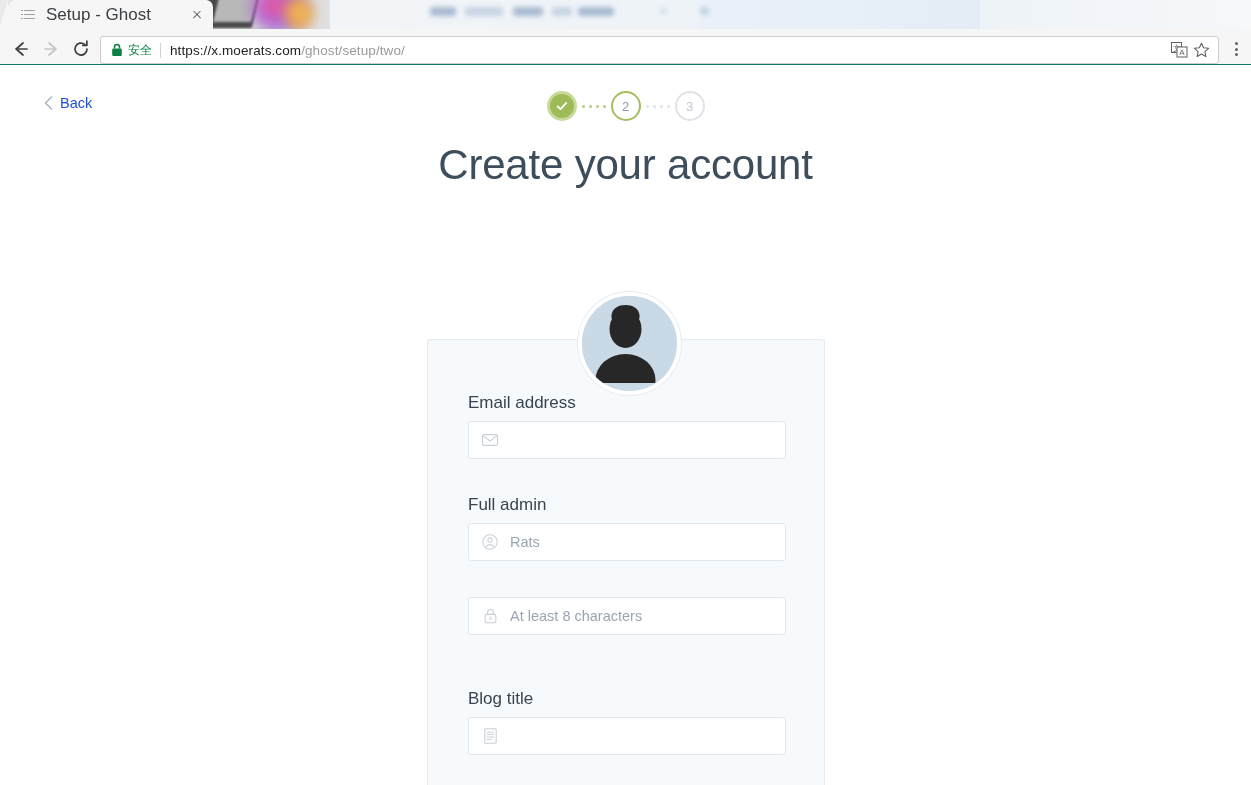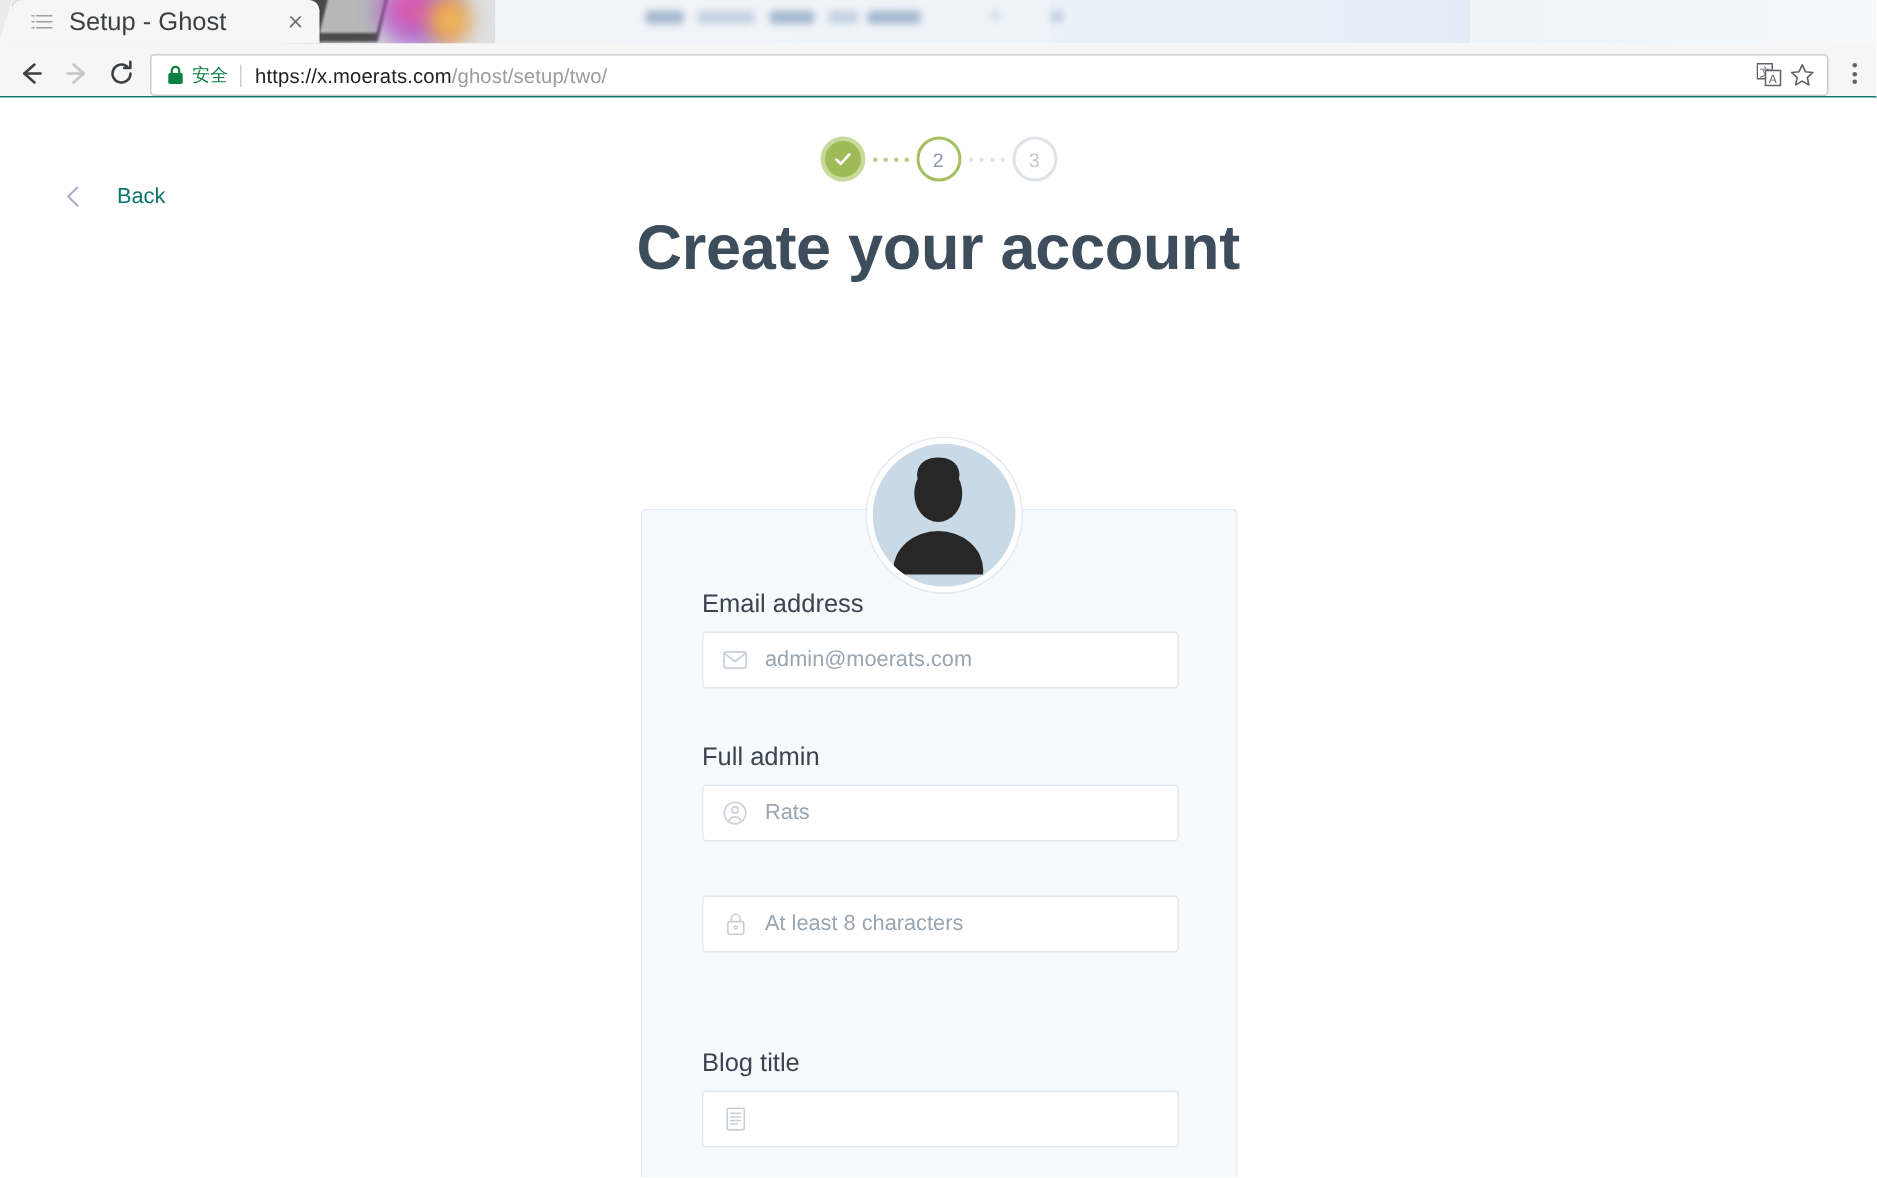"Back" .back-link { color: #0f766e -> #1d4ed8; gap: 25px -> 7px; margin-top: 28px -> none }
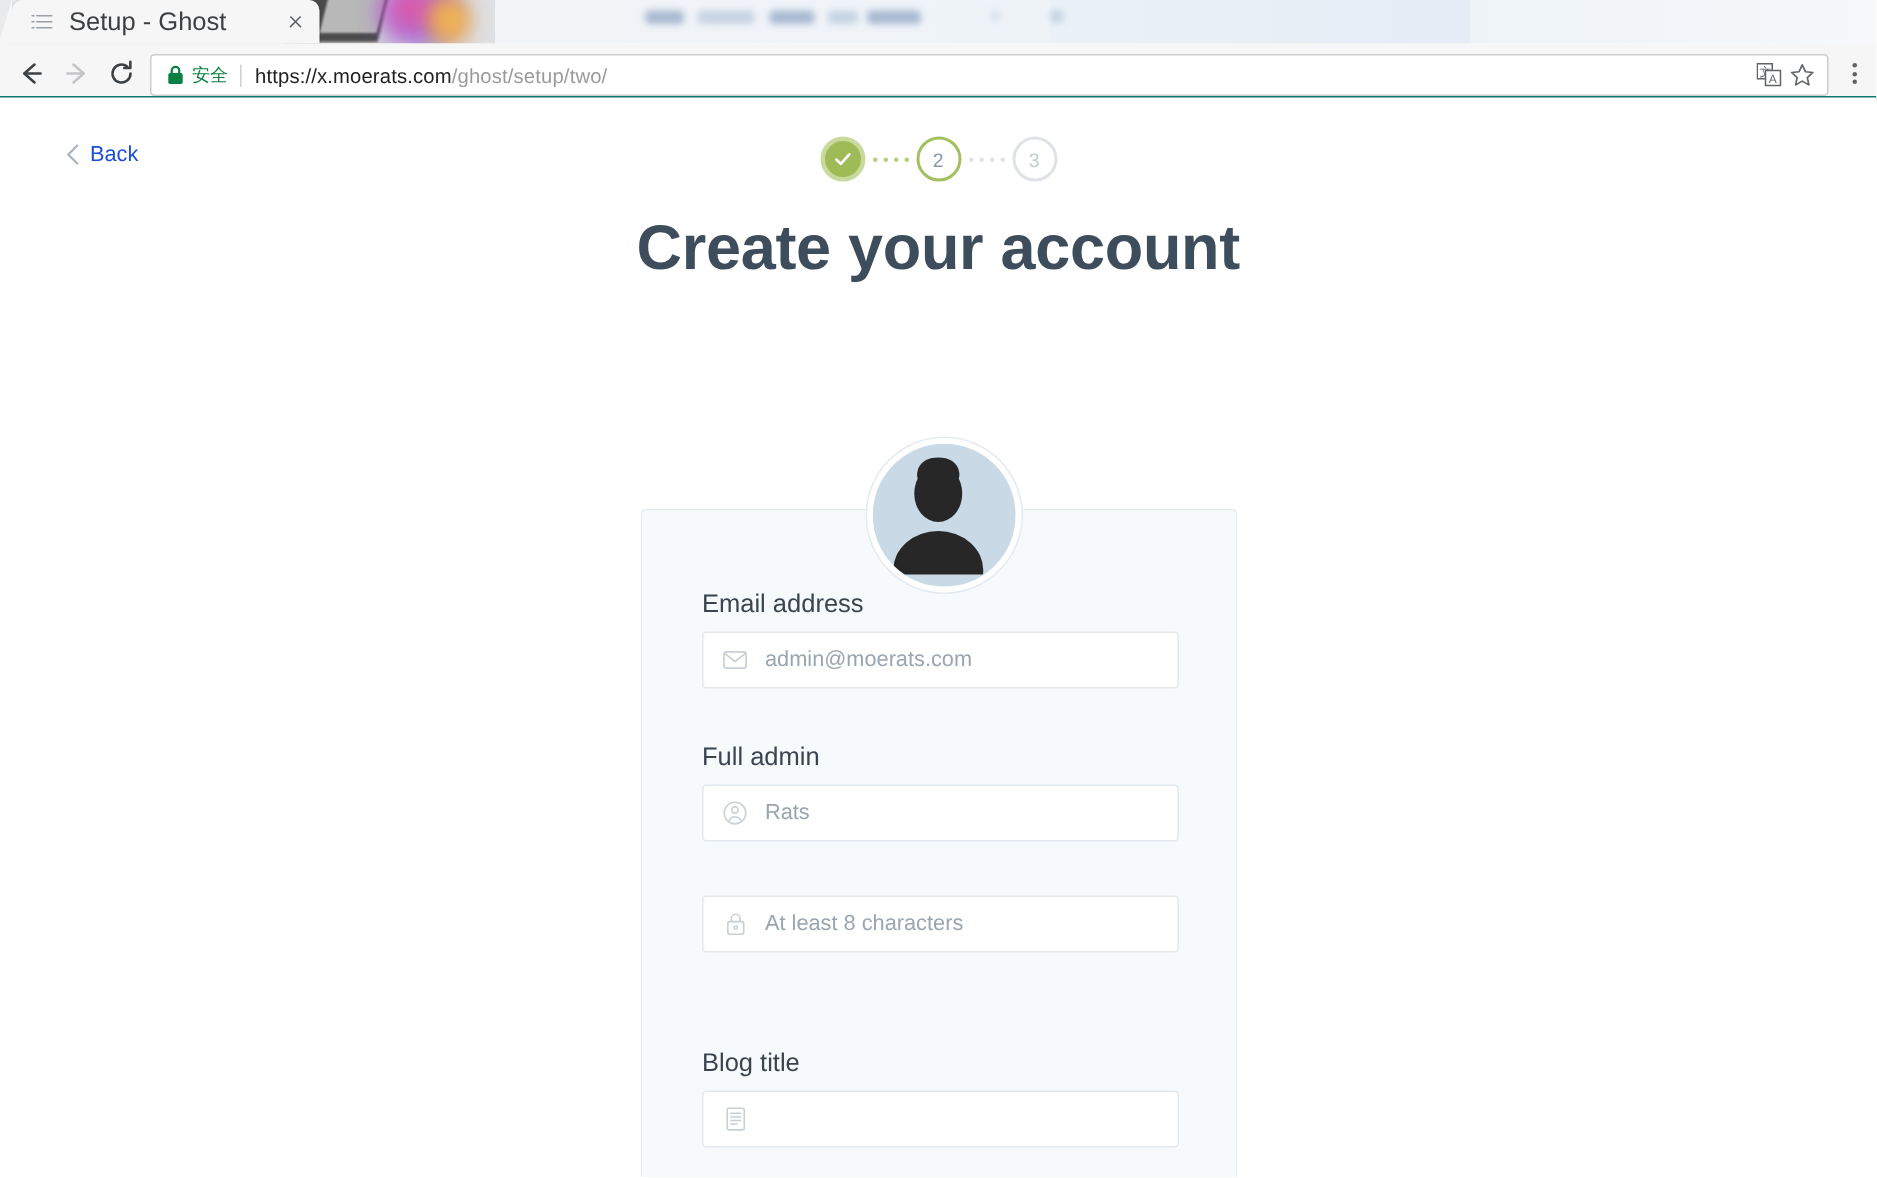"Create your account" .headline { font-weight: 700 -> 400 }
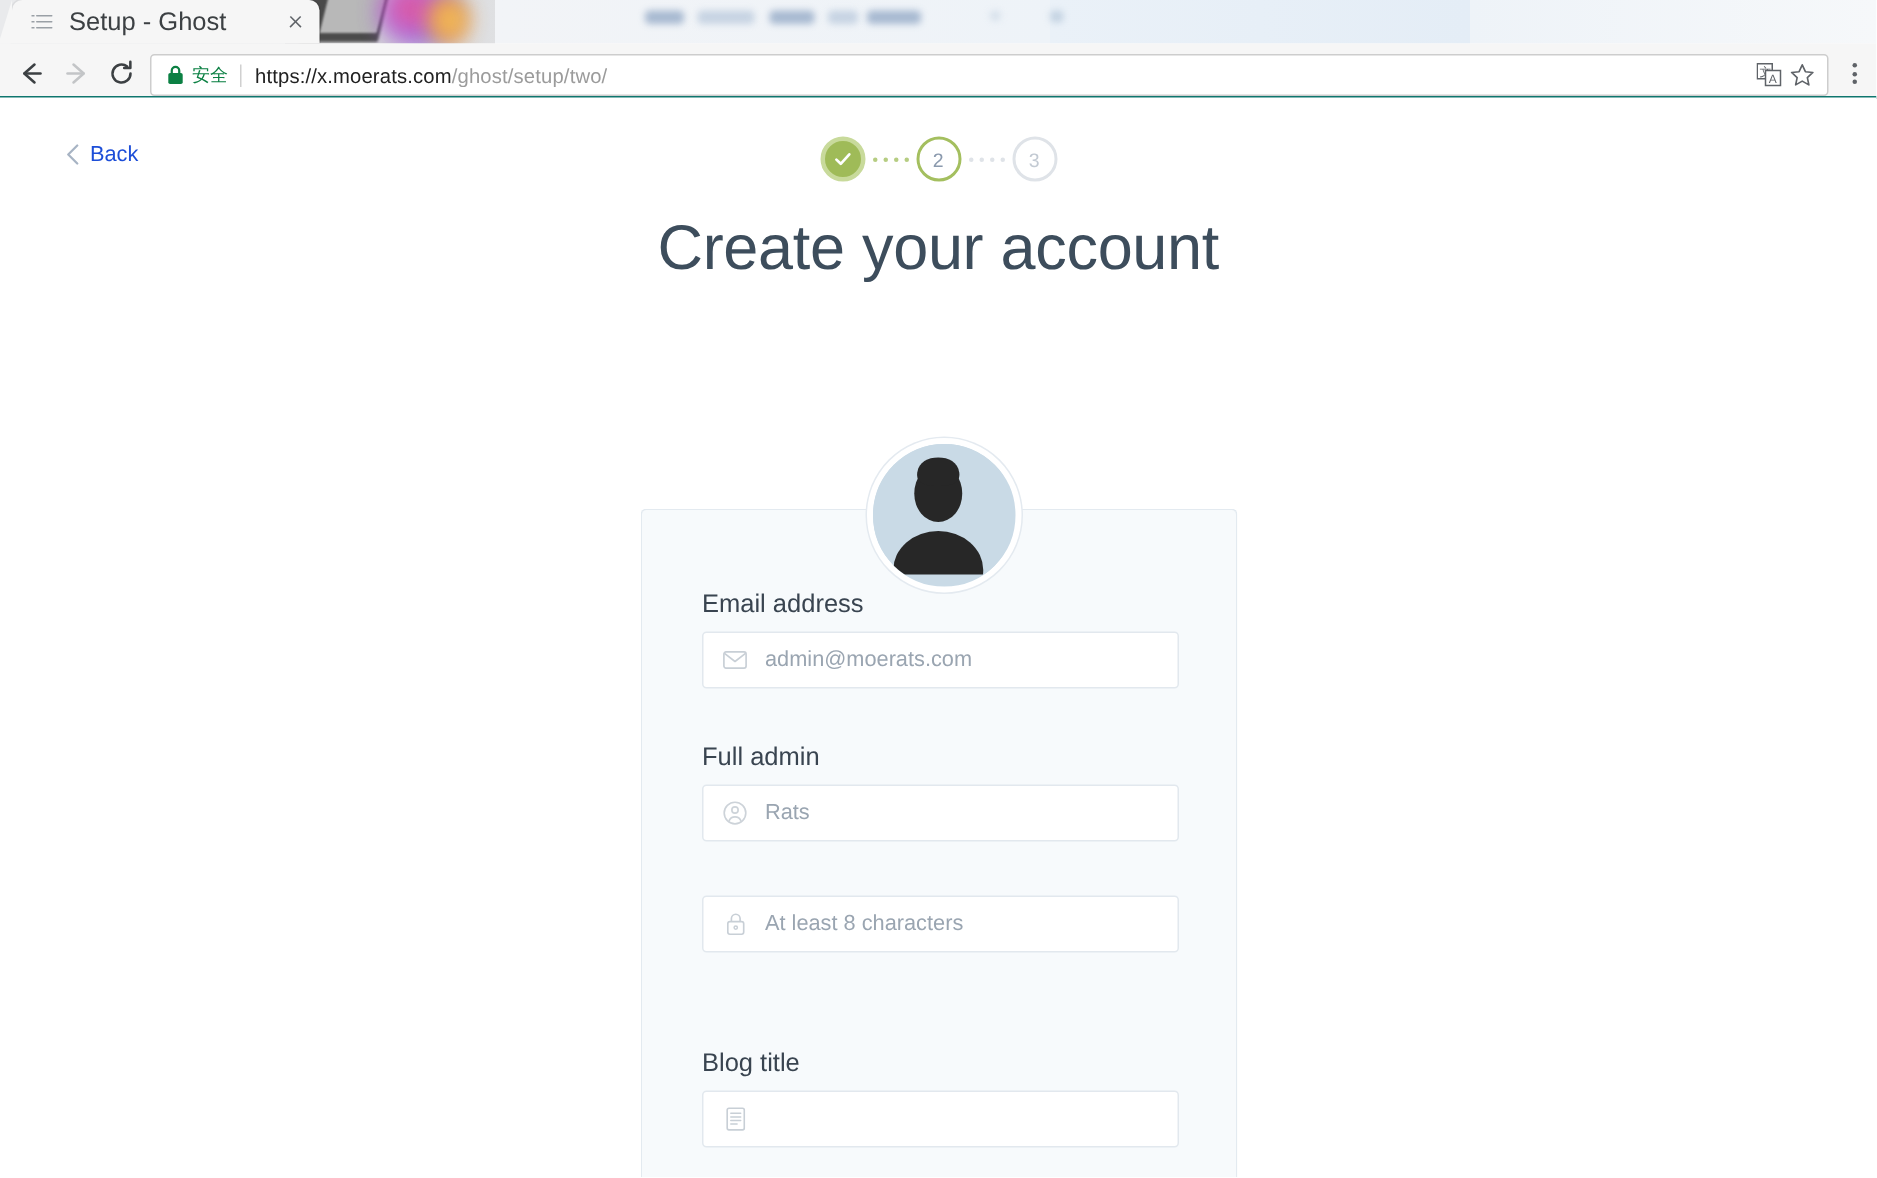"admin@moerats.com" input { html: <input> -> none }
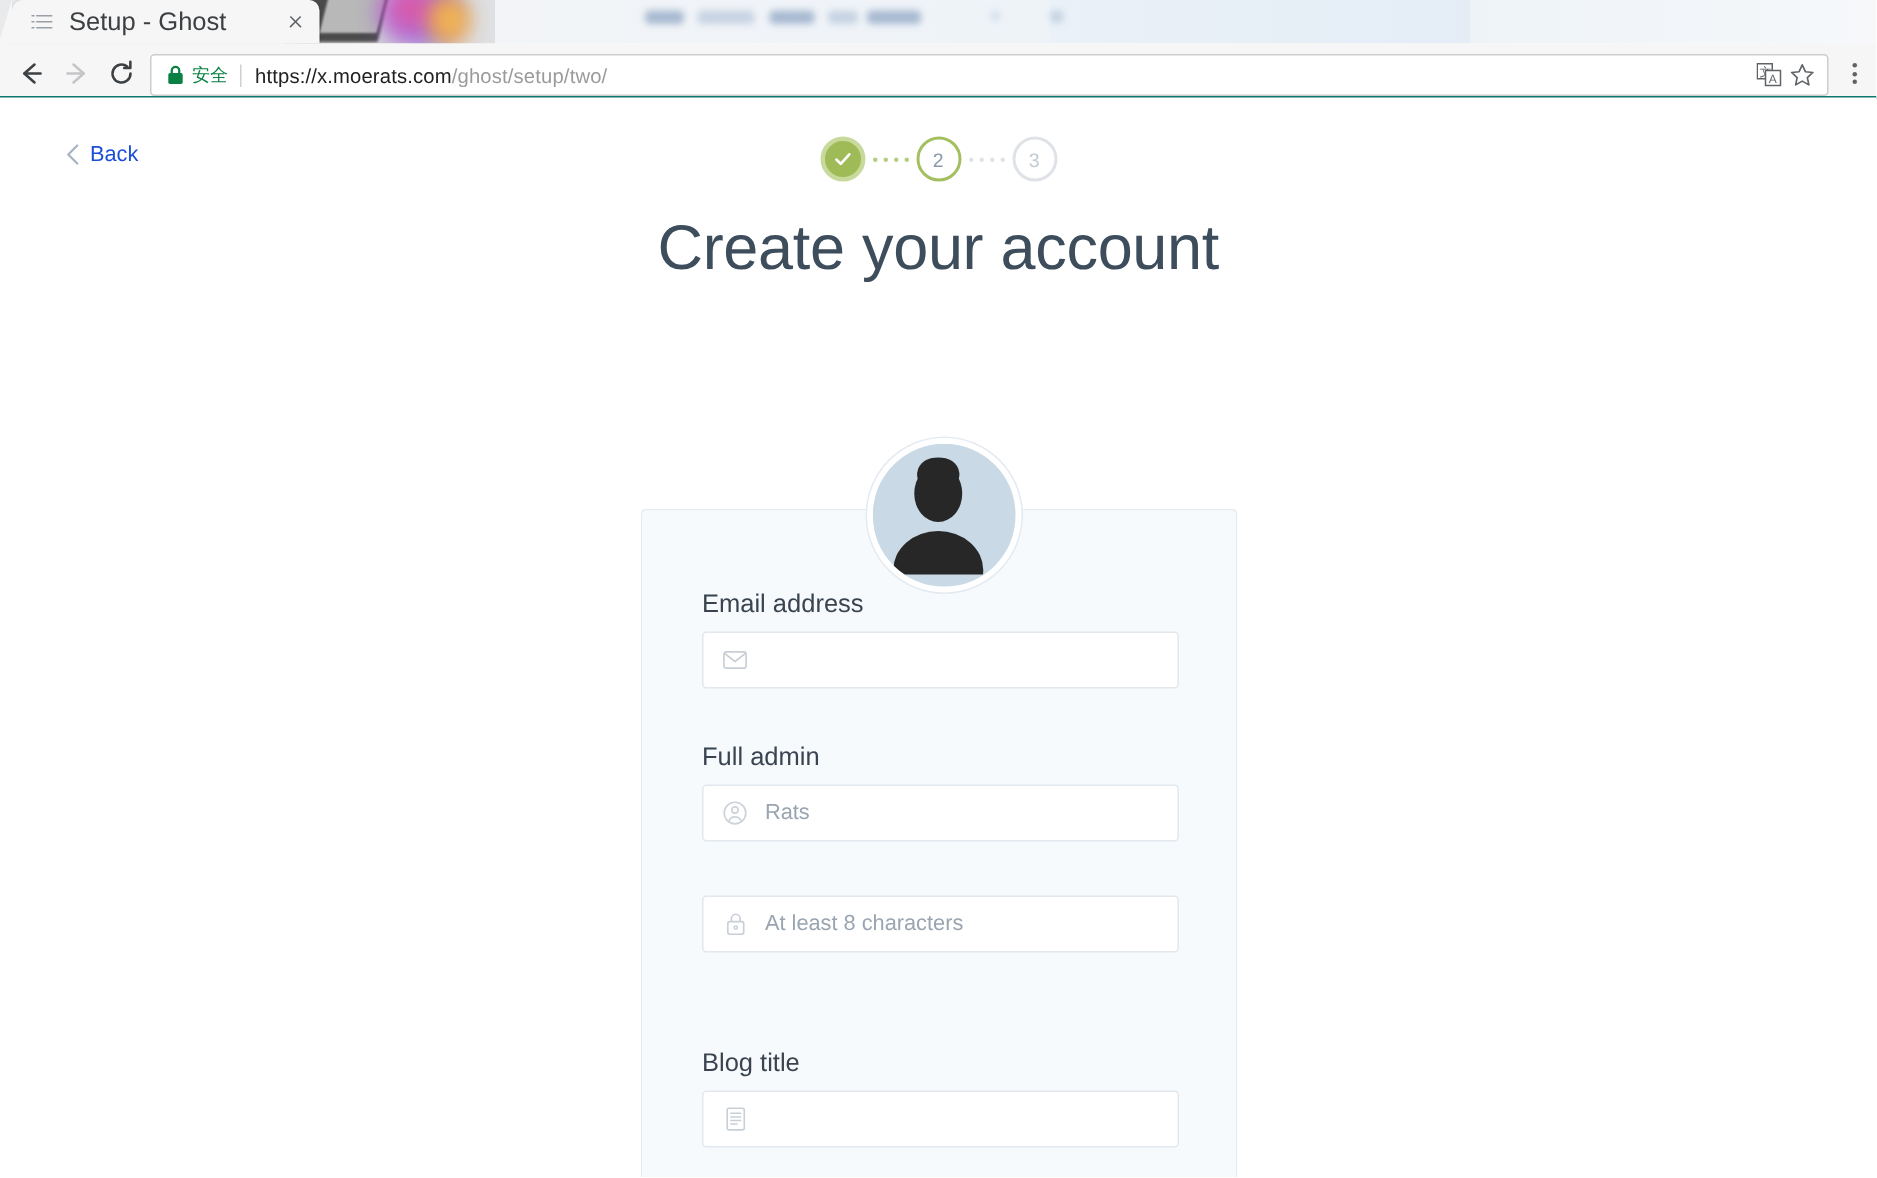"Blog title" .f4 { top: 359px -> 349px }
